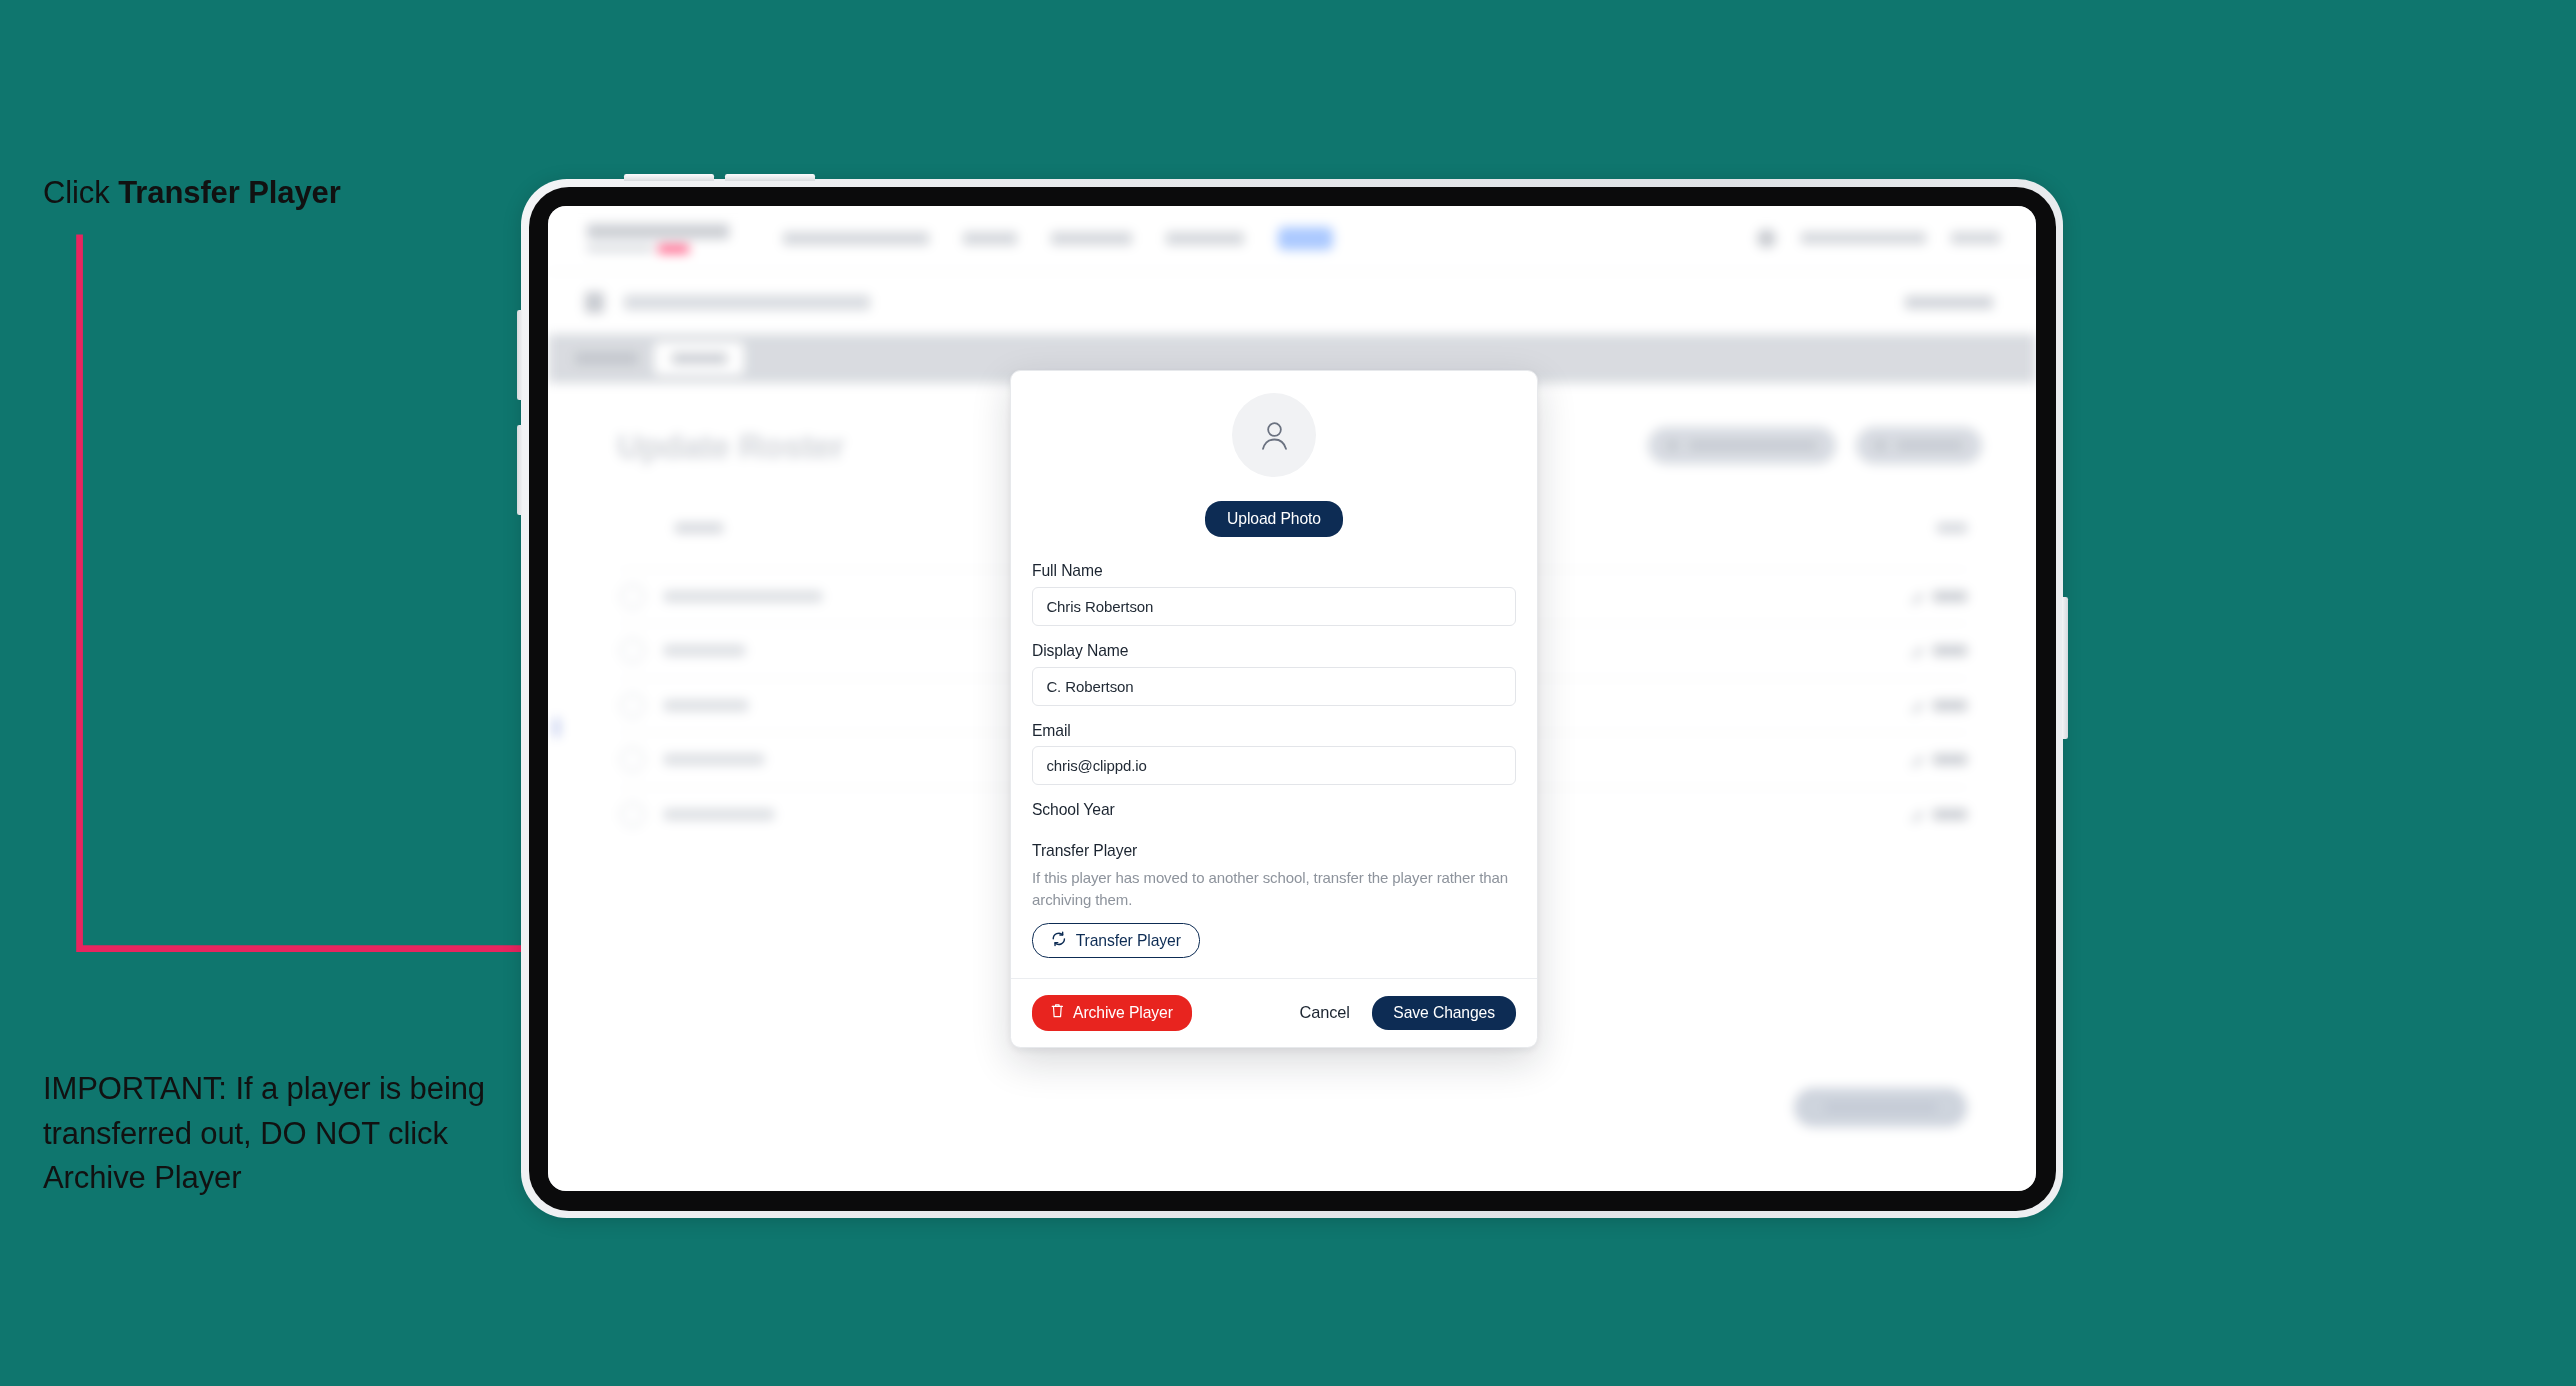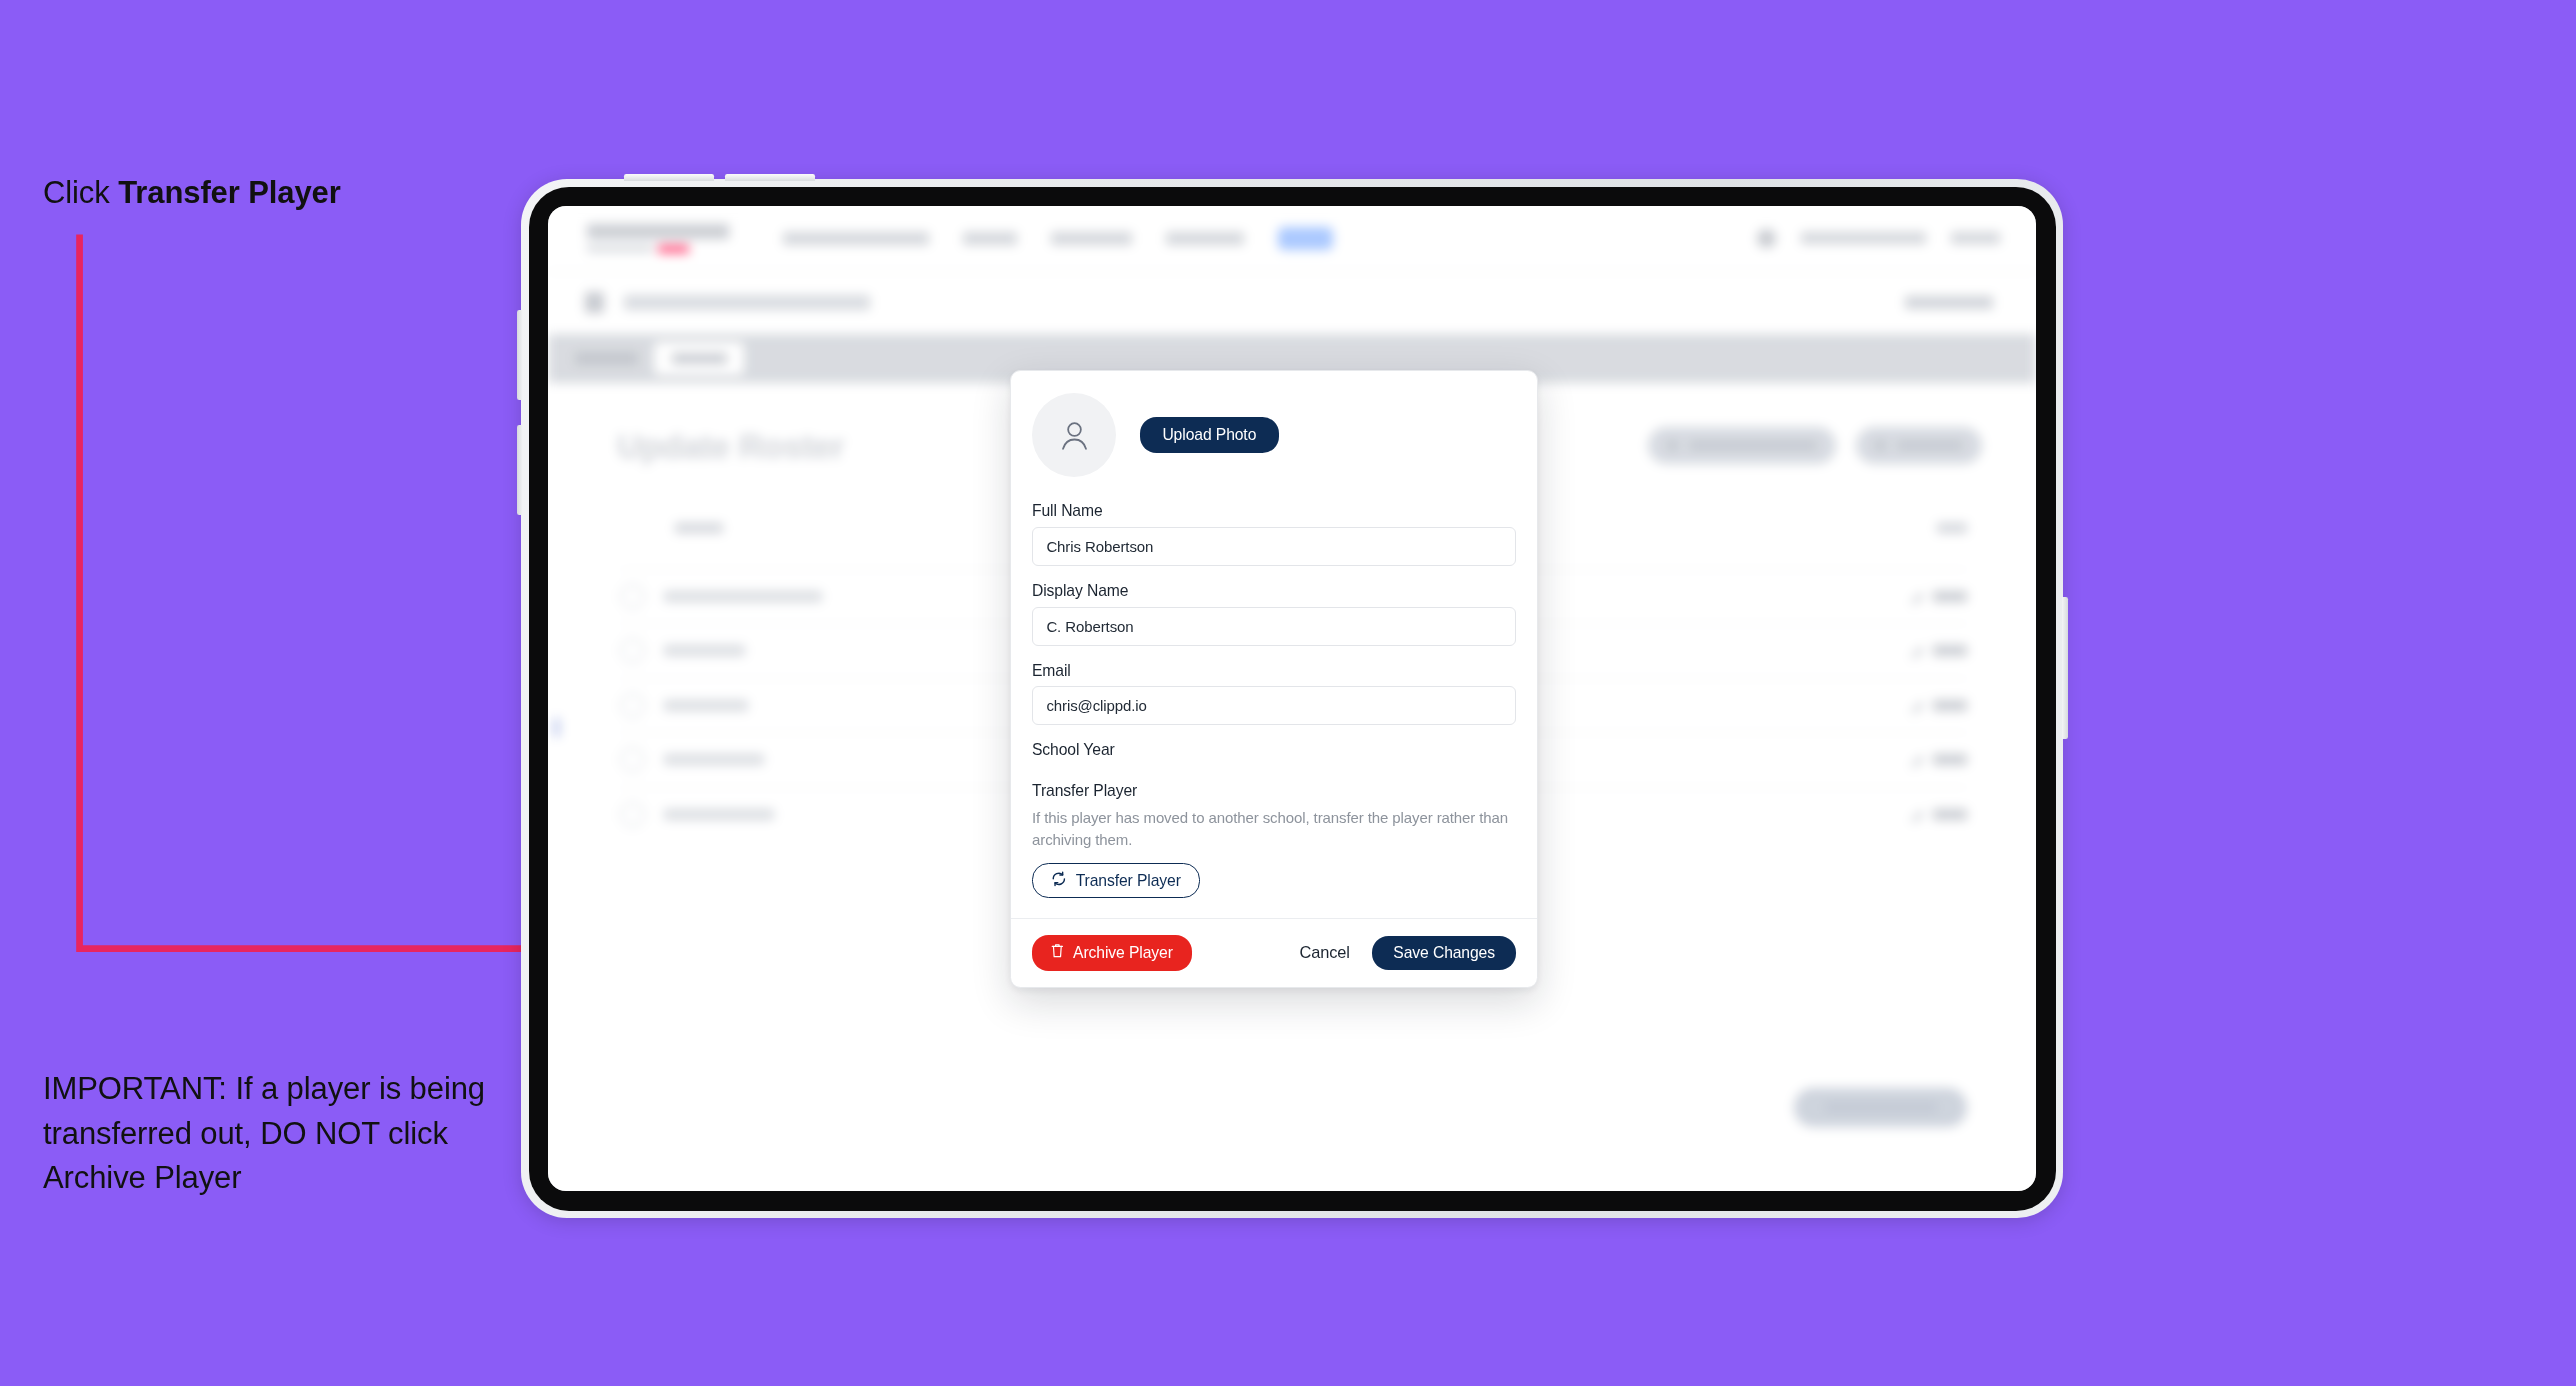"Click Transfer Player" #stage { background: #8b5cf6 -> #0f766e }
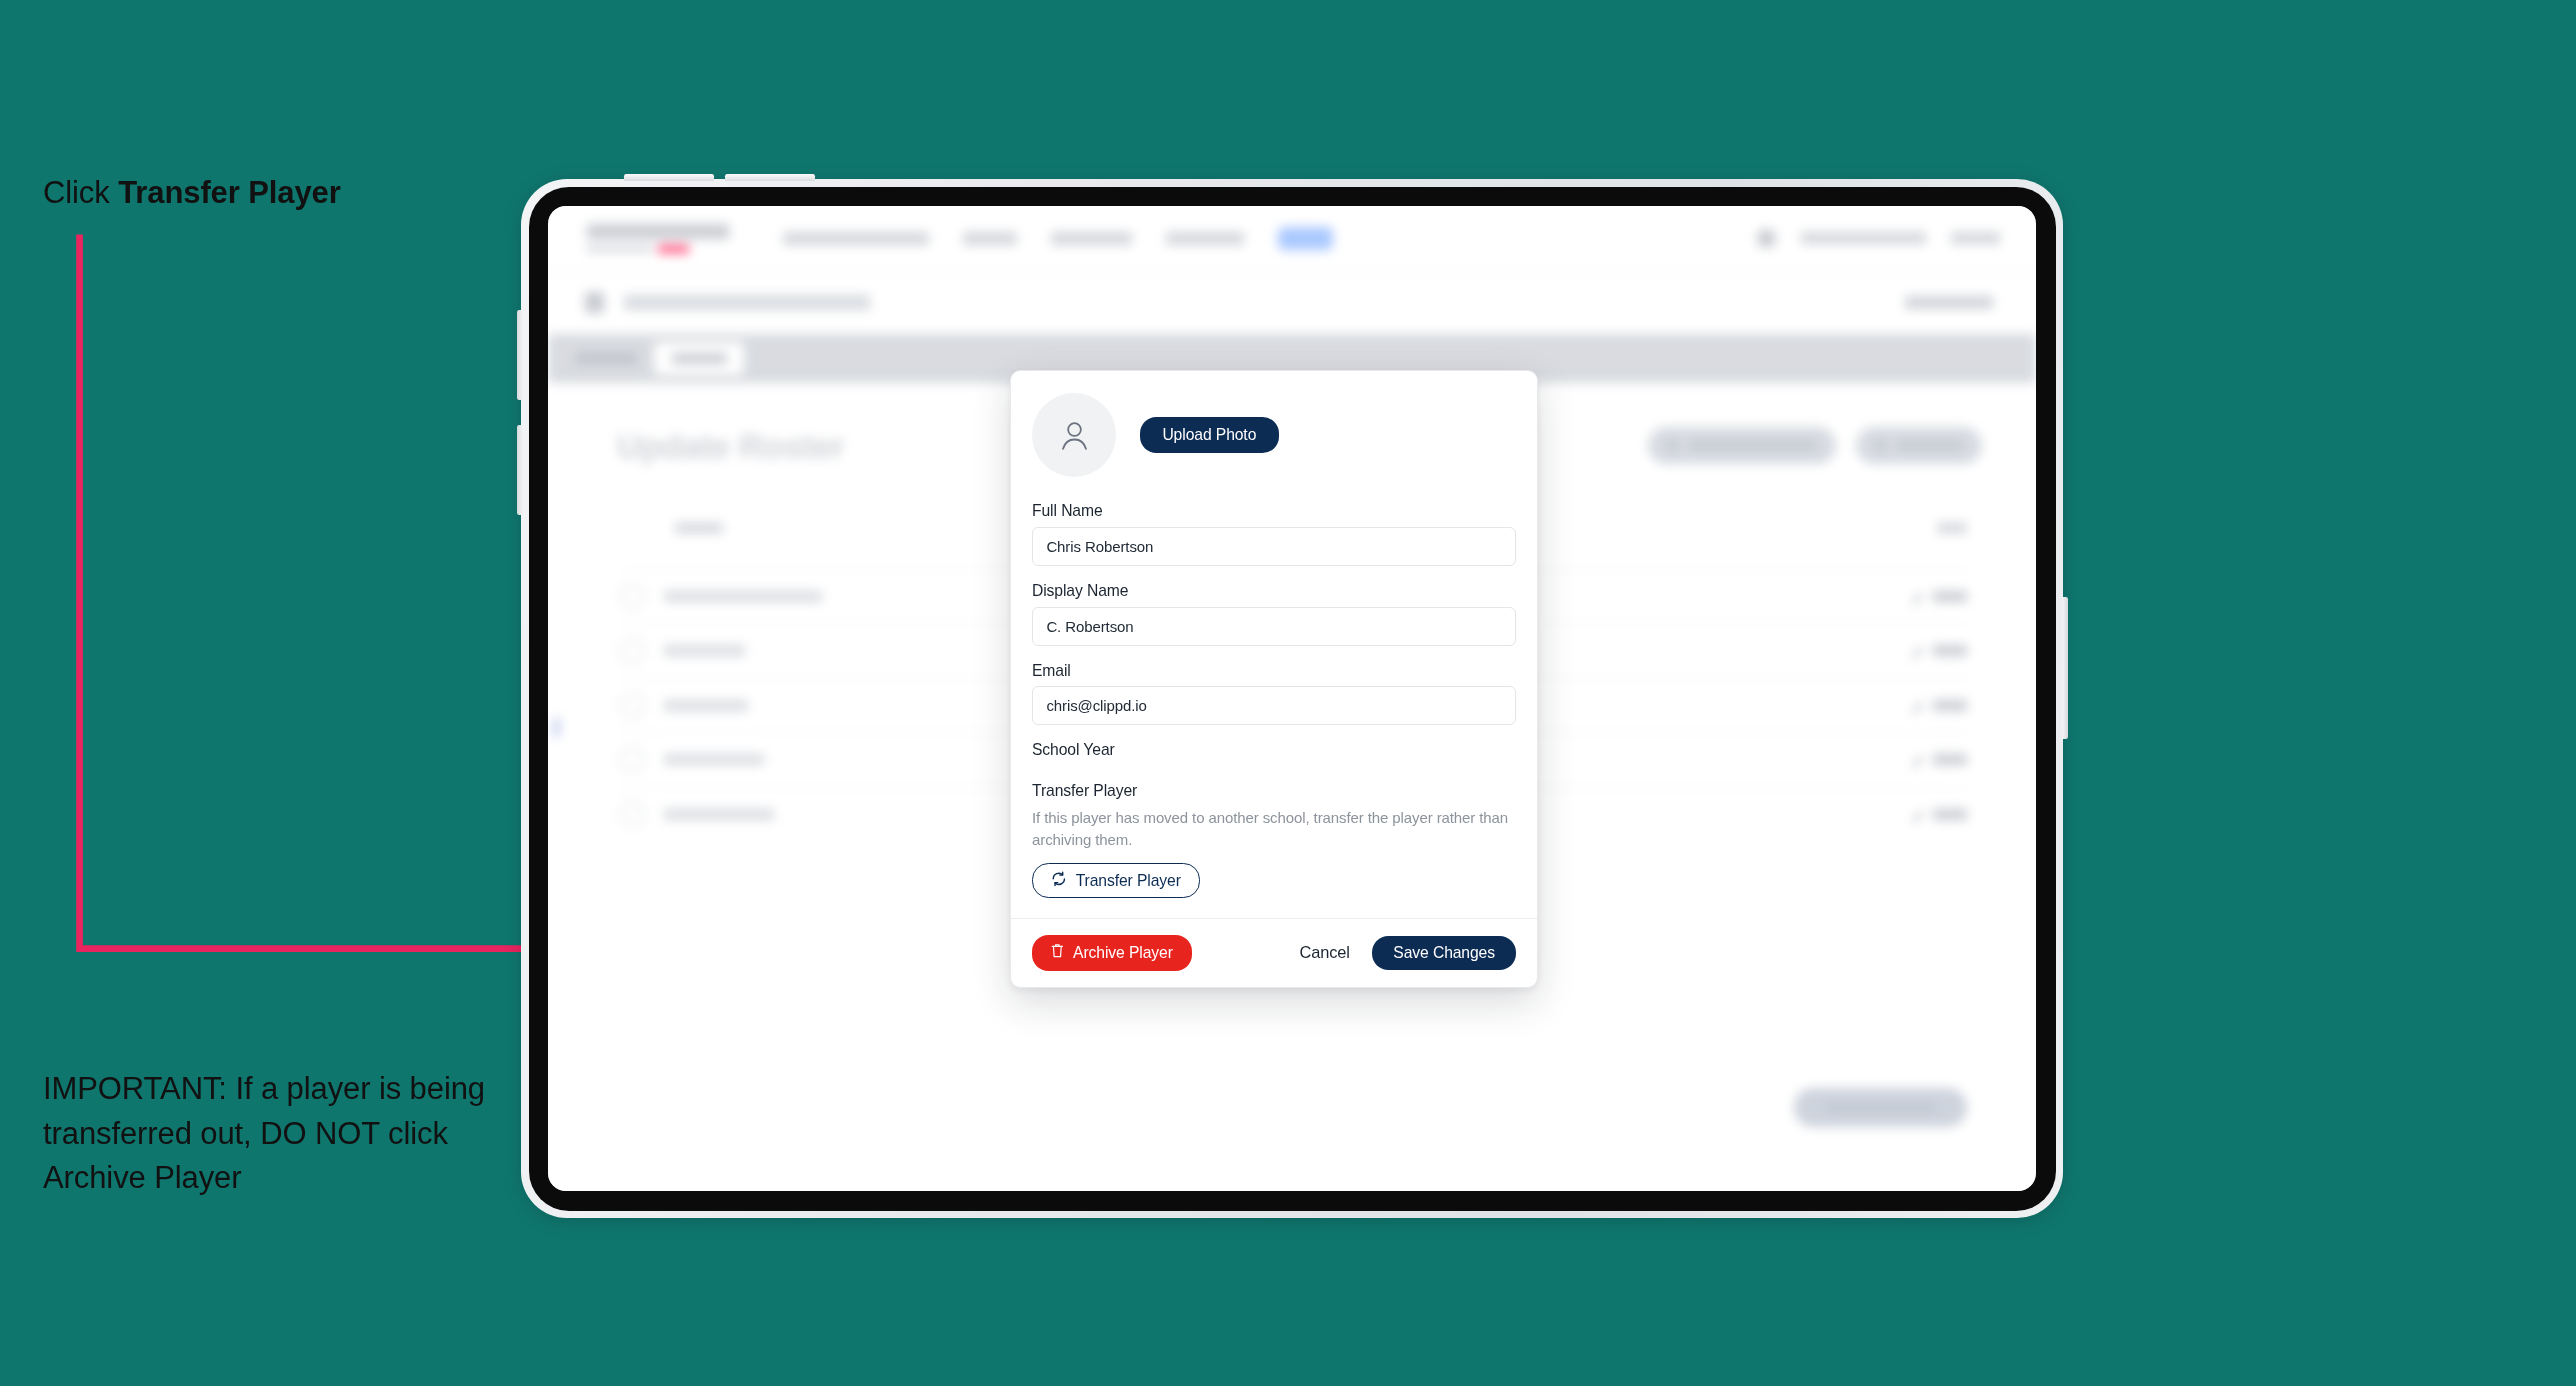"Upload Photo" .photo-row { flex-direction: none -> column }
